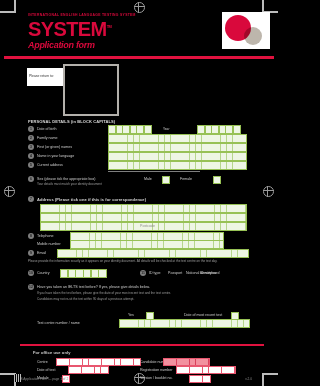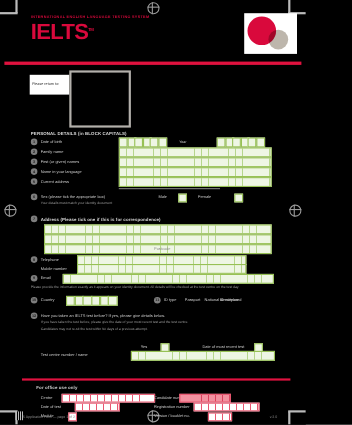"IELTS" span { text: IELTS -> SYSTEM }
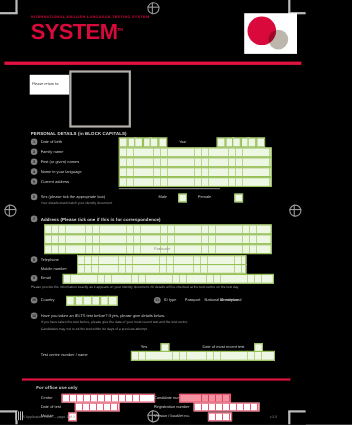"Application form" div.appform { html: none -> <div>Application form</div> }
